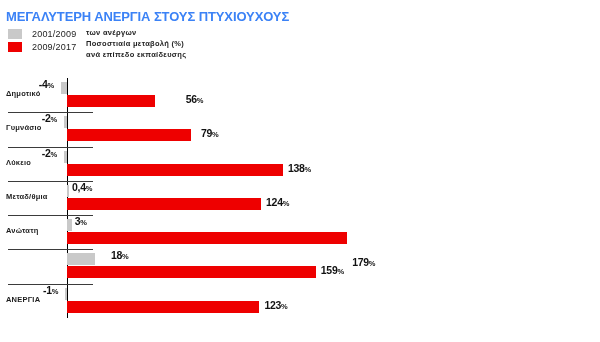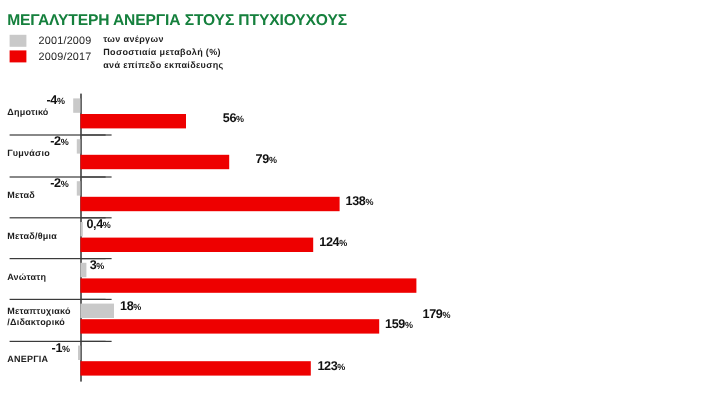"ΜΕΓΑΛΥΤΕΡΗ ΑΝΕΡΓΙΑ ΣΤΟΥΣ ΠΤΥΧΙΟΥΧΟΥΣ" .chart-title { color: #15803d -> #3b82f6 }
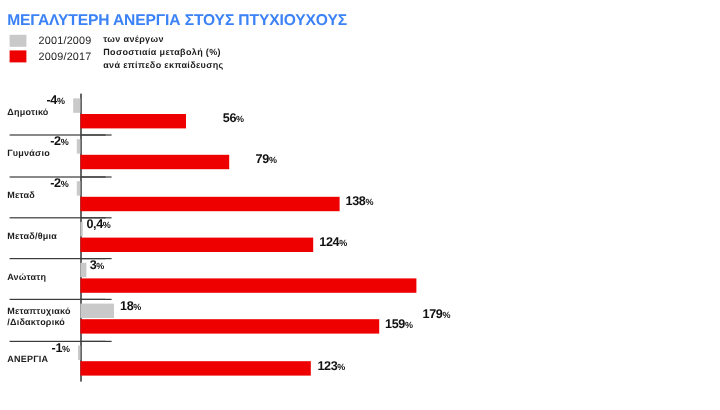"79%" div.val-label { left: 213px -> 201px }
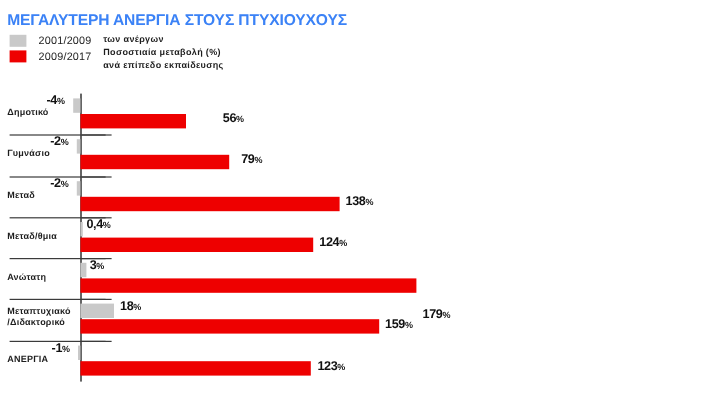"Μεταδ" div { text: Μεταδ -> Λύκειο }
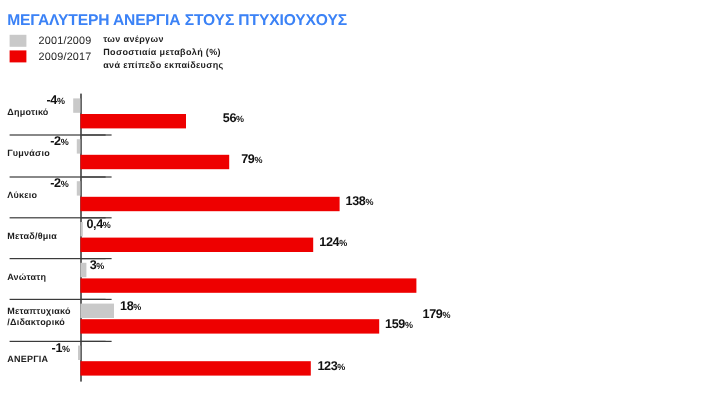"Μεταπτυχιακό" div.cat-label { html: <div> <div>Μεταπτυχιακό</div> <div>/Διδακτορικό</div> </div> -> none }
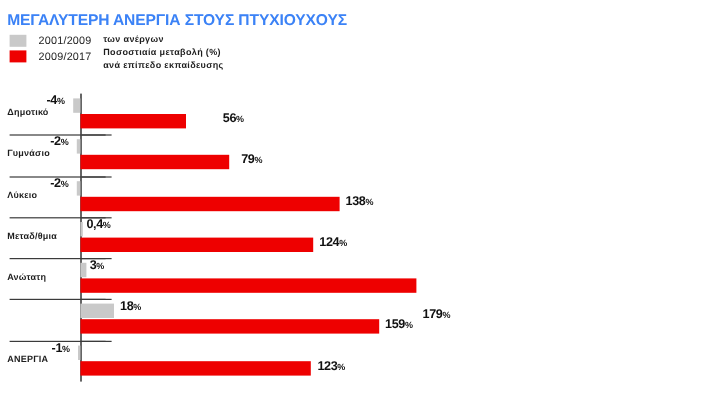"18%" div.val-label { left: 100px -> 111px }
